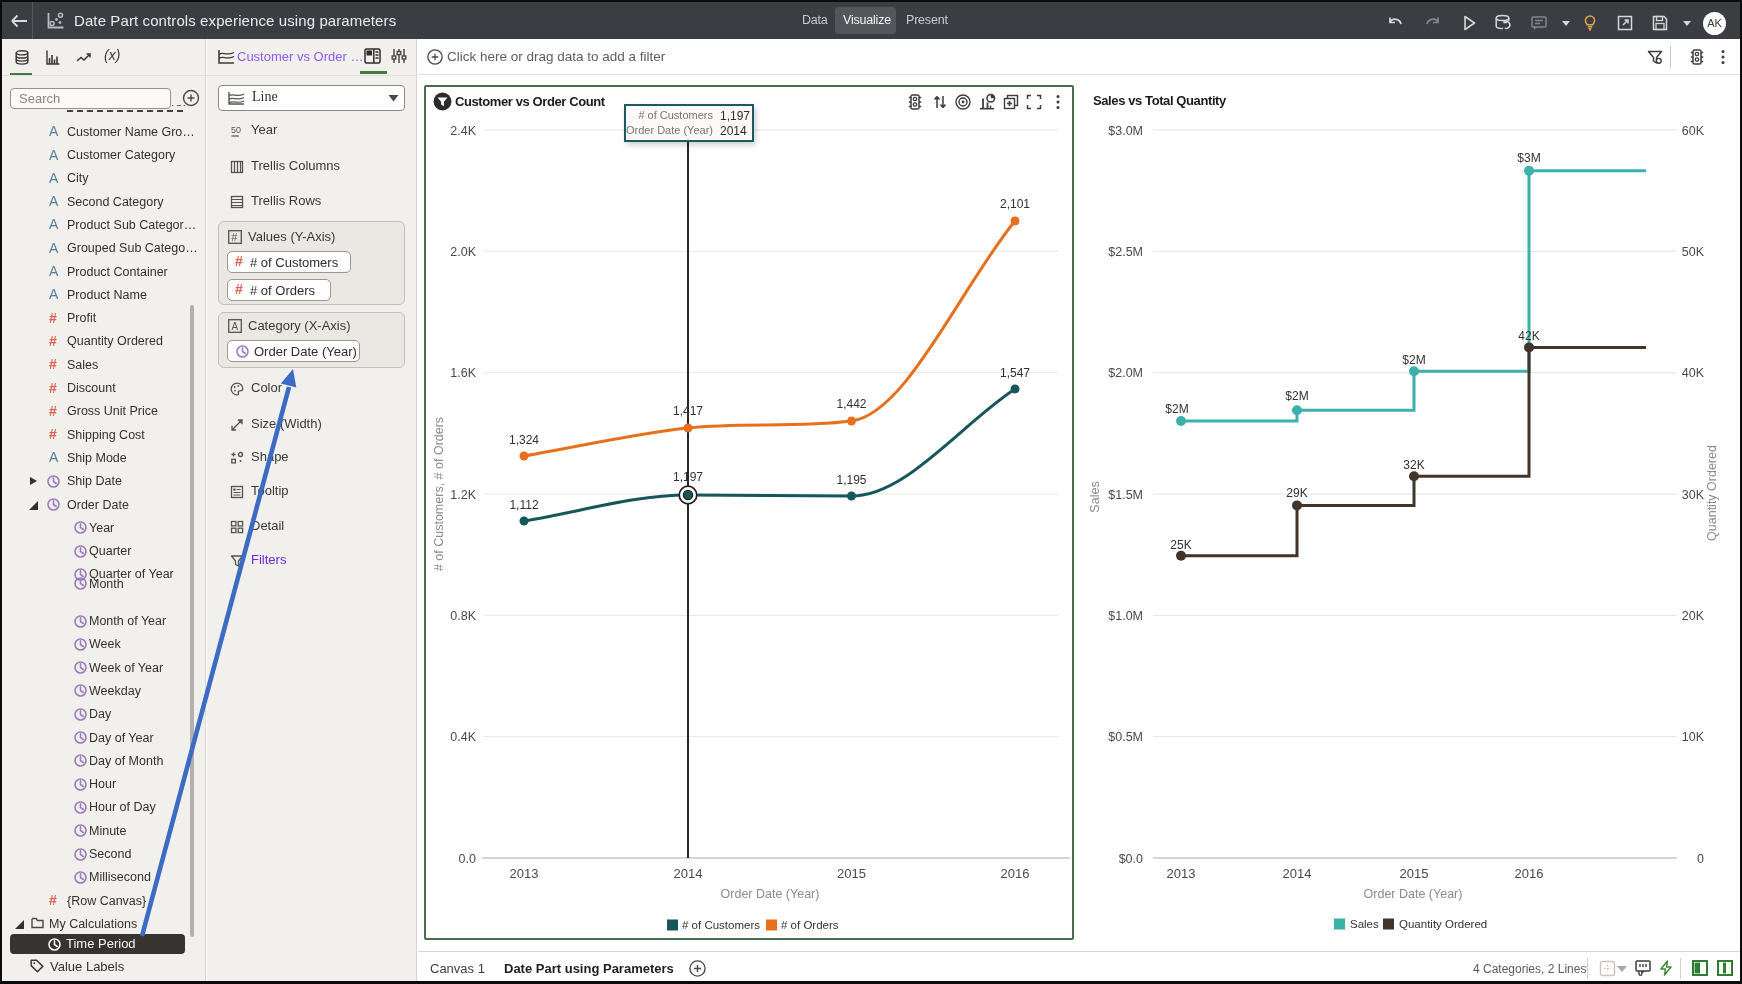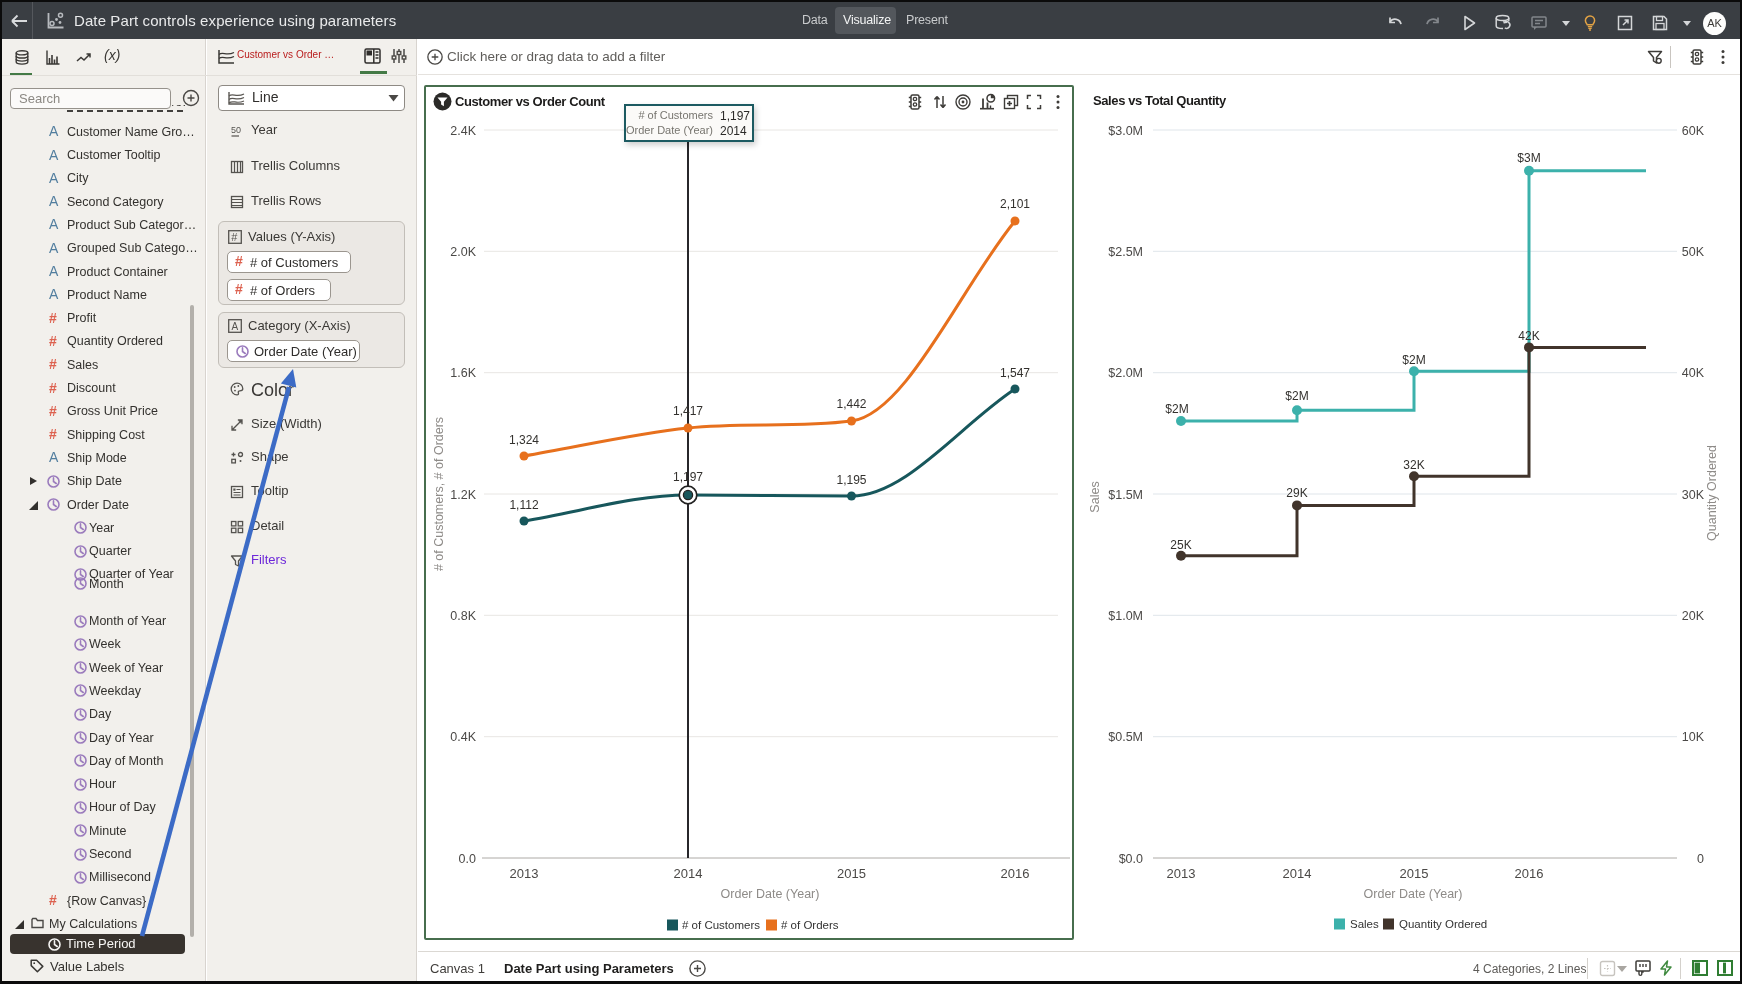"Customer vs Order …" div { color: #b91c1c -> #8b5cf6; font-size: 10px -> 13px }
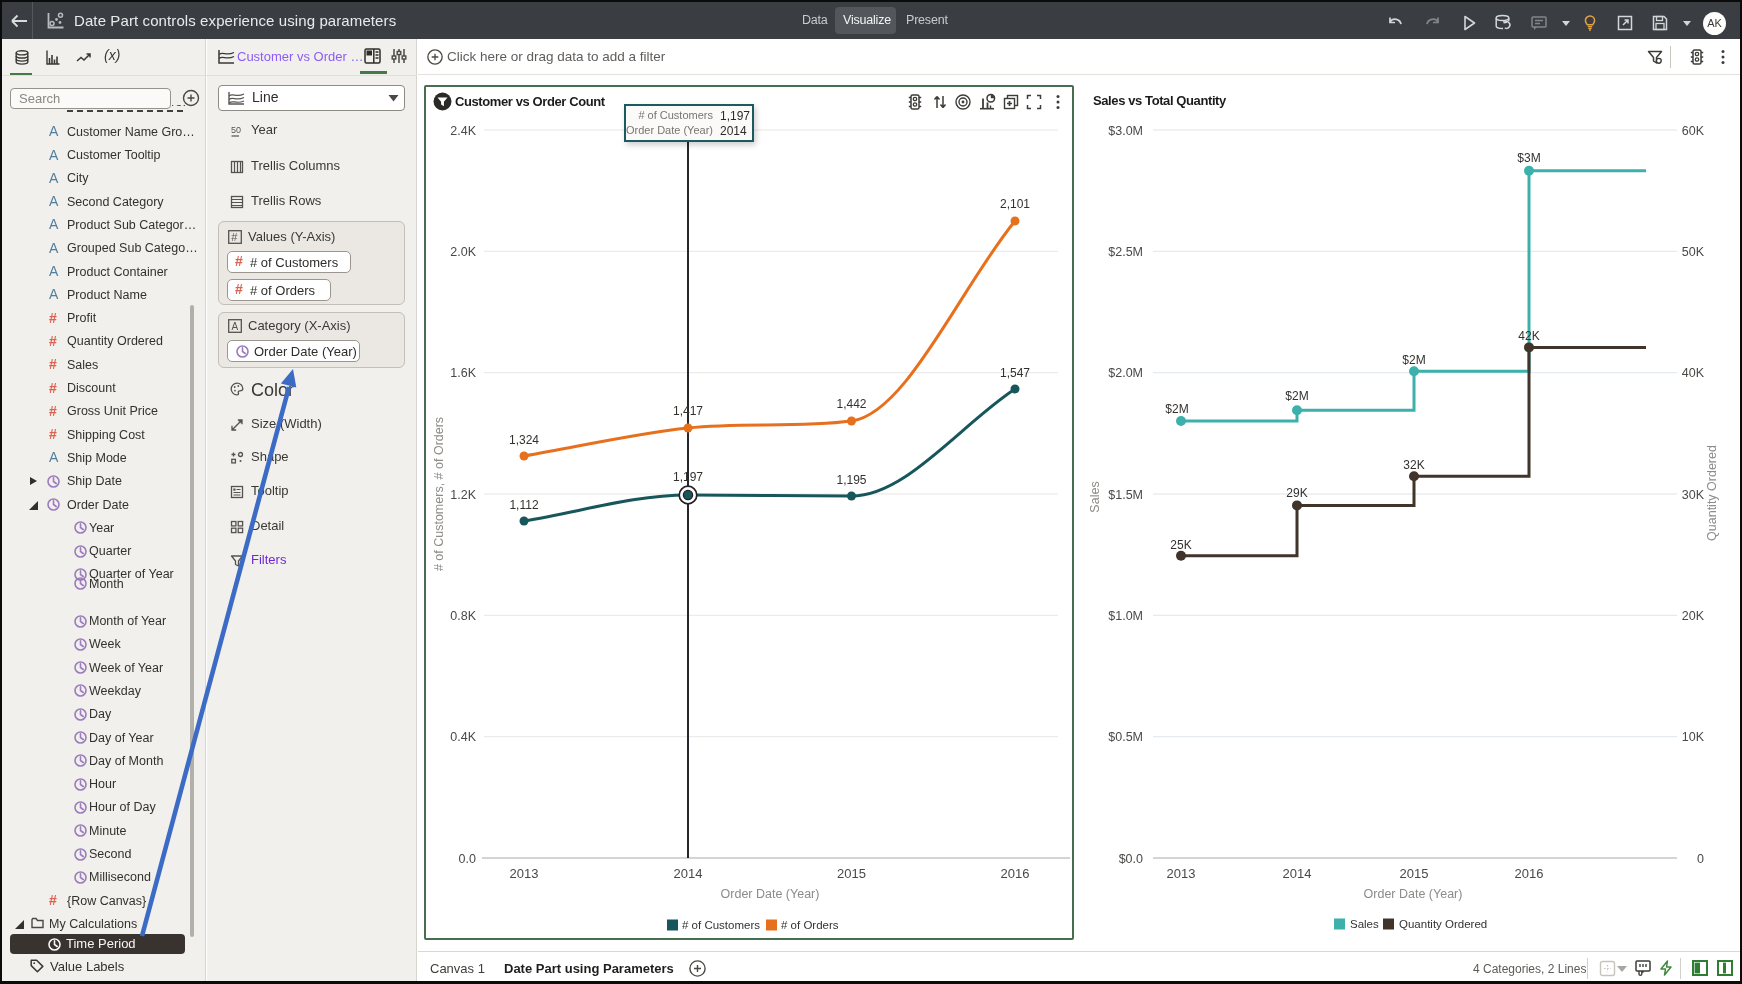"Line" div { font-family: none -> Liberation Serif, serif }
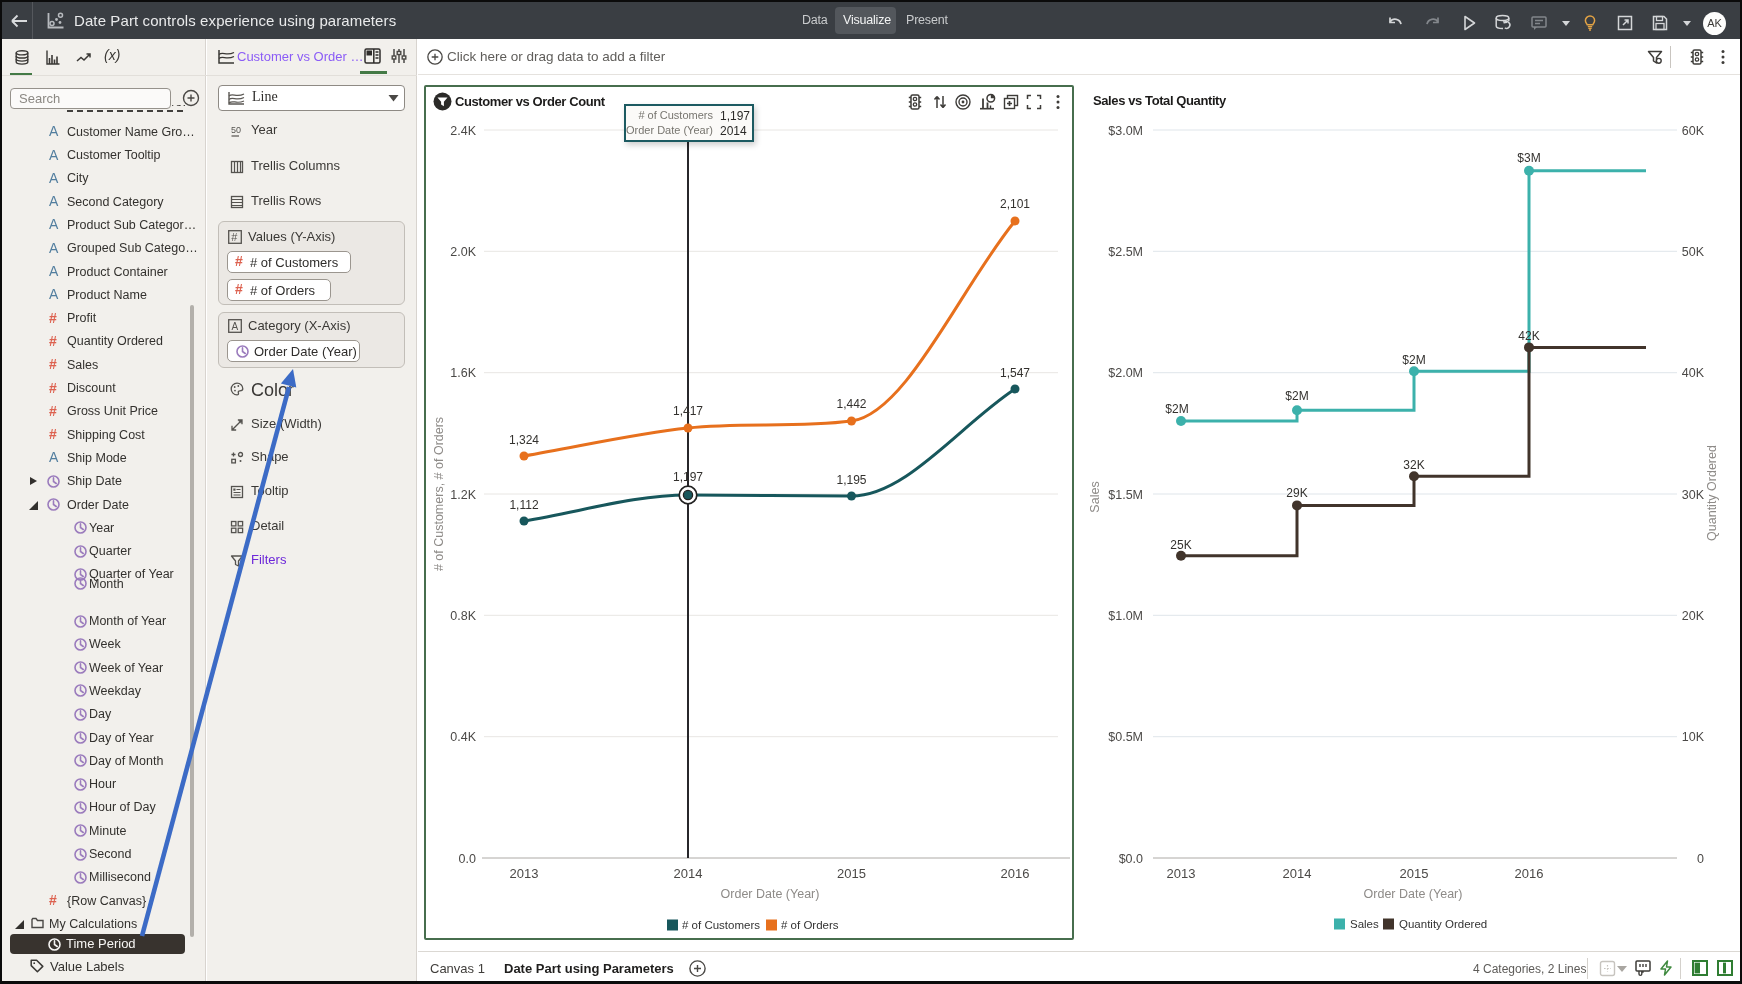"Customer Tooltip" span.ftxt { text: Tooltip -> Category }
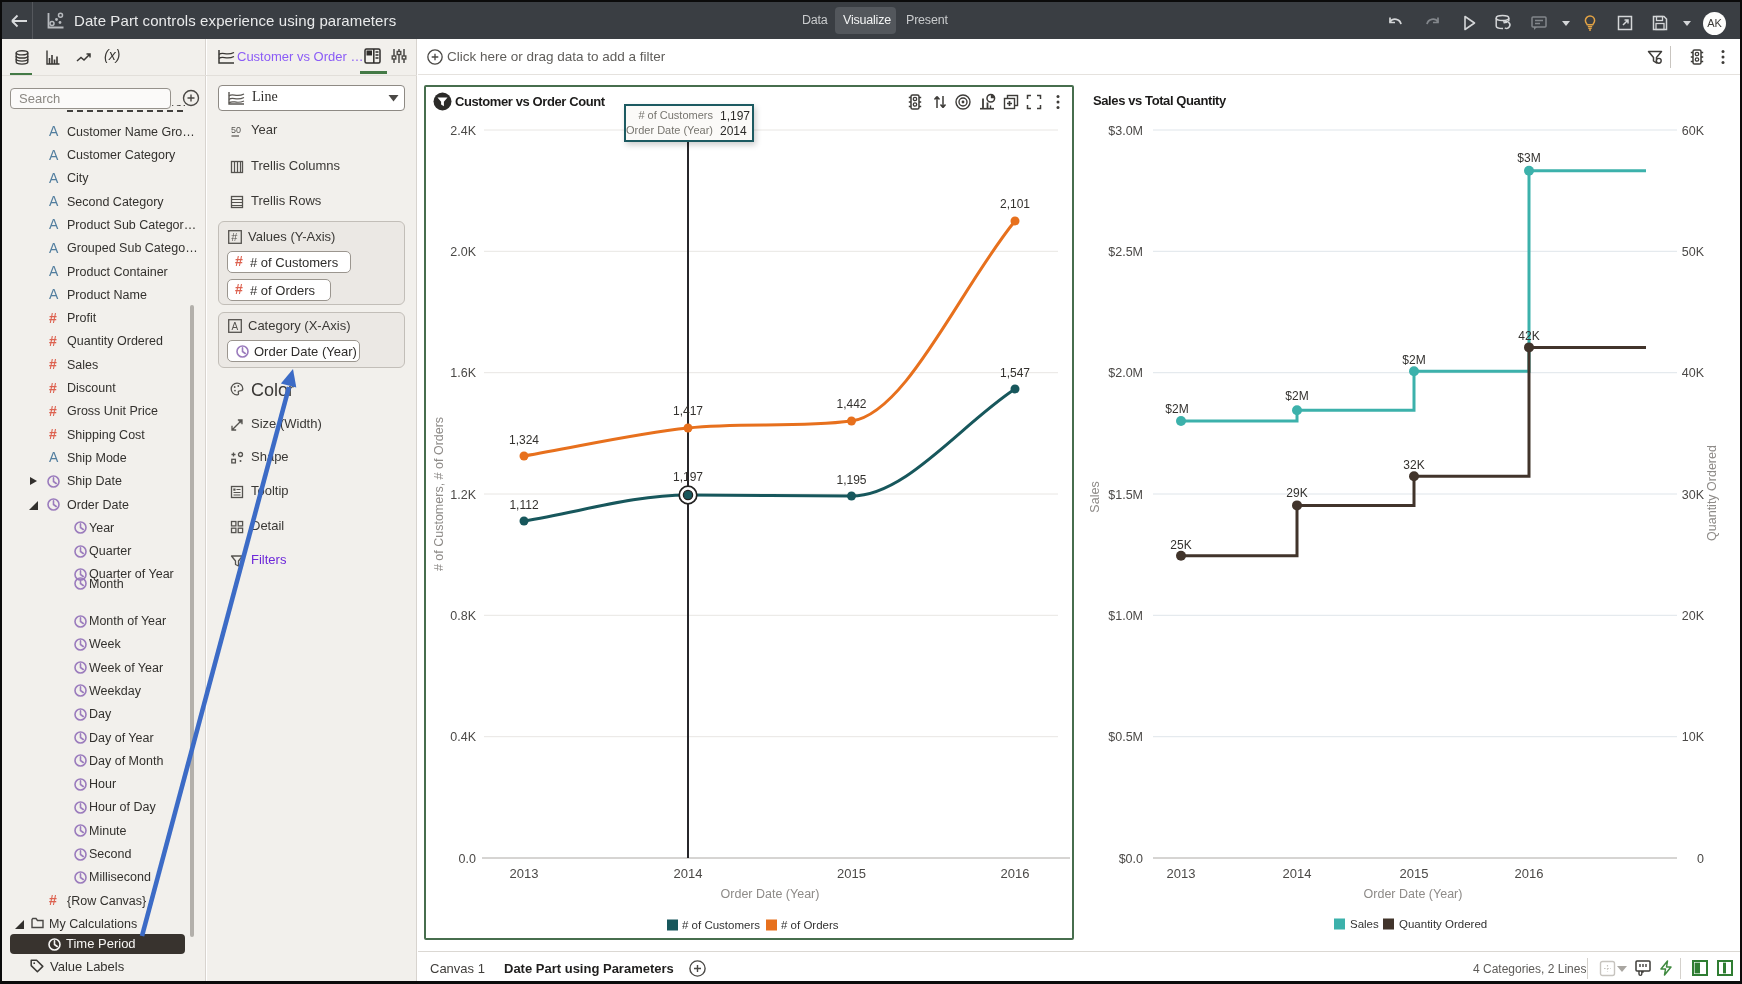"Color" div { font-size: 18px -> 13px }
